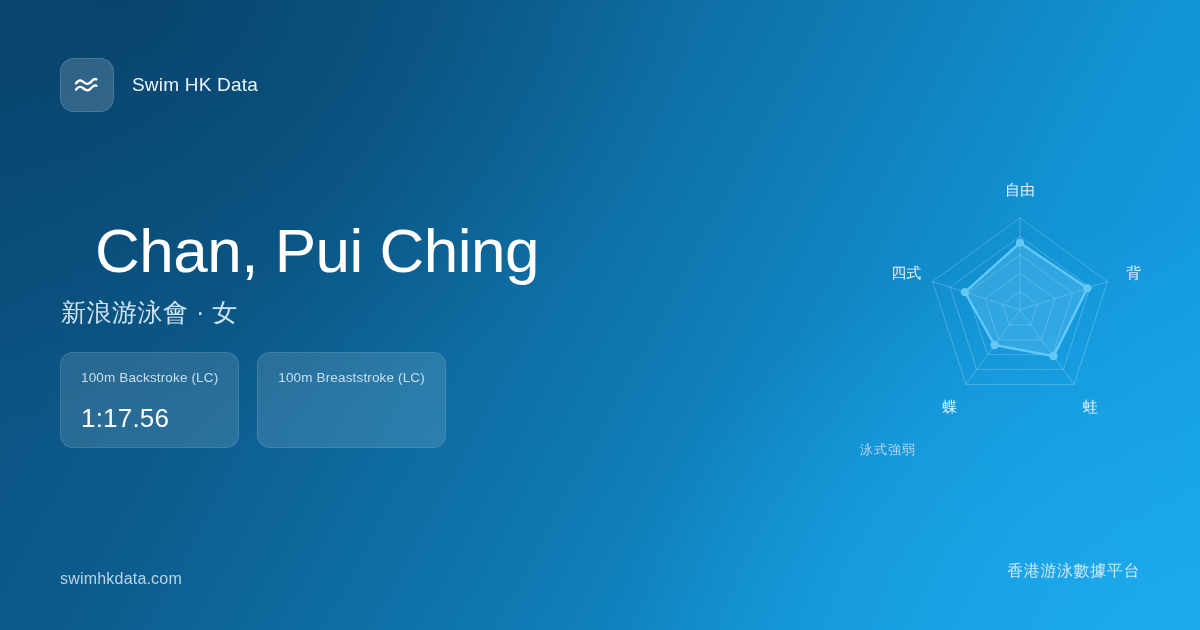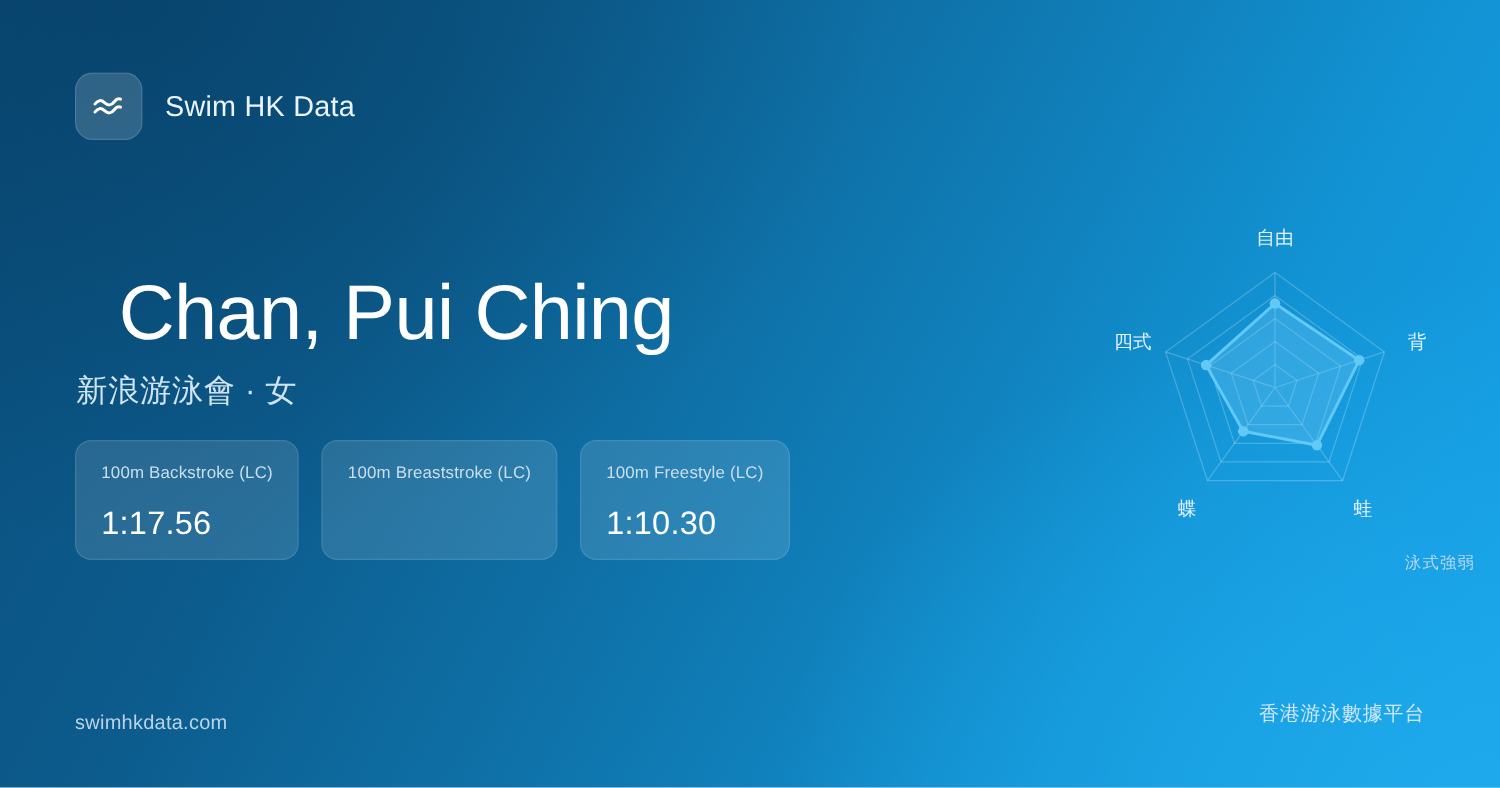"Swim HK Data" .brand-name { font-size: 23px -> 19px }
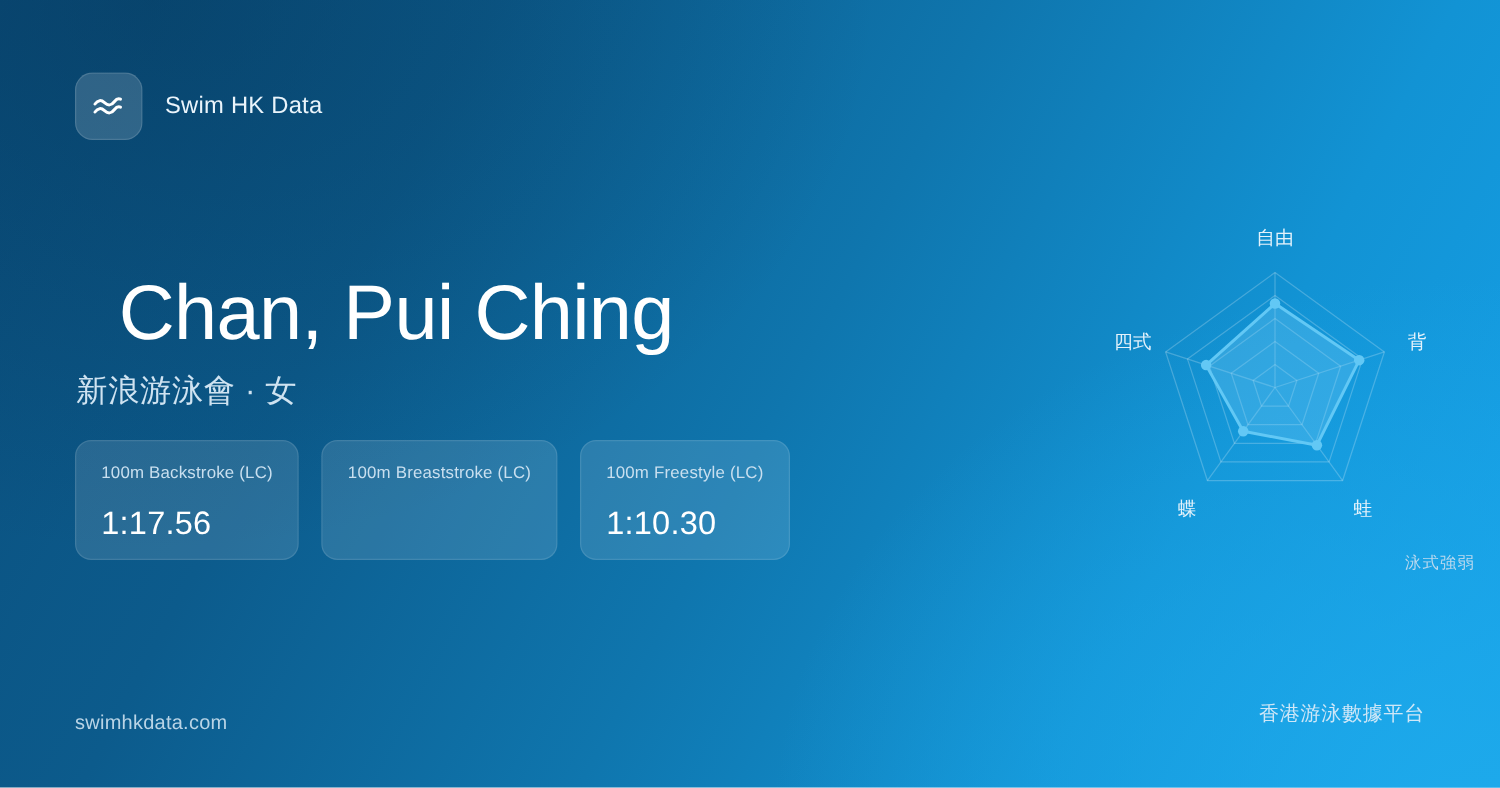"100m Freestyle (LC)" div.stat-card { html: <div> <div>100m Freestyle (LC)</div> <div>1:10.30</div> </div> -> none }
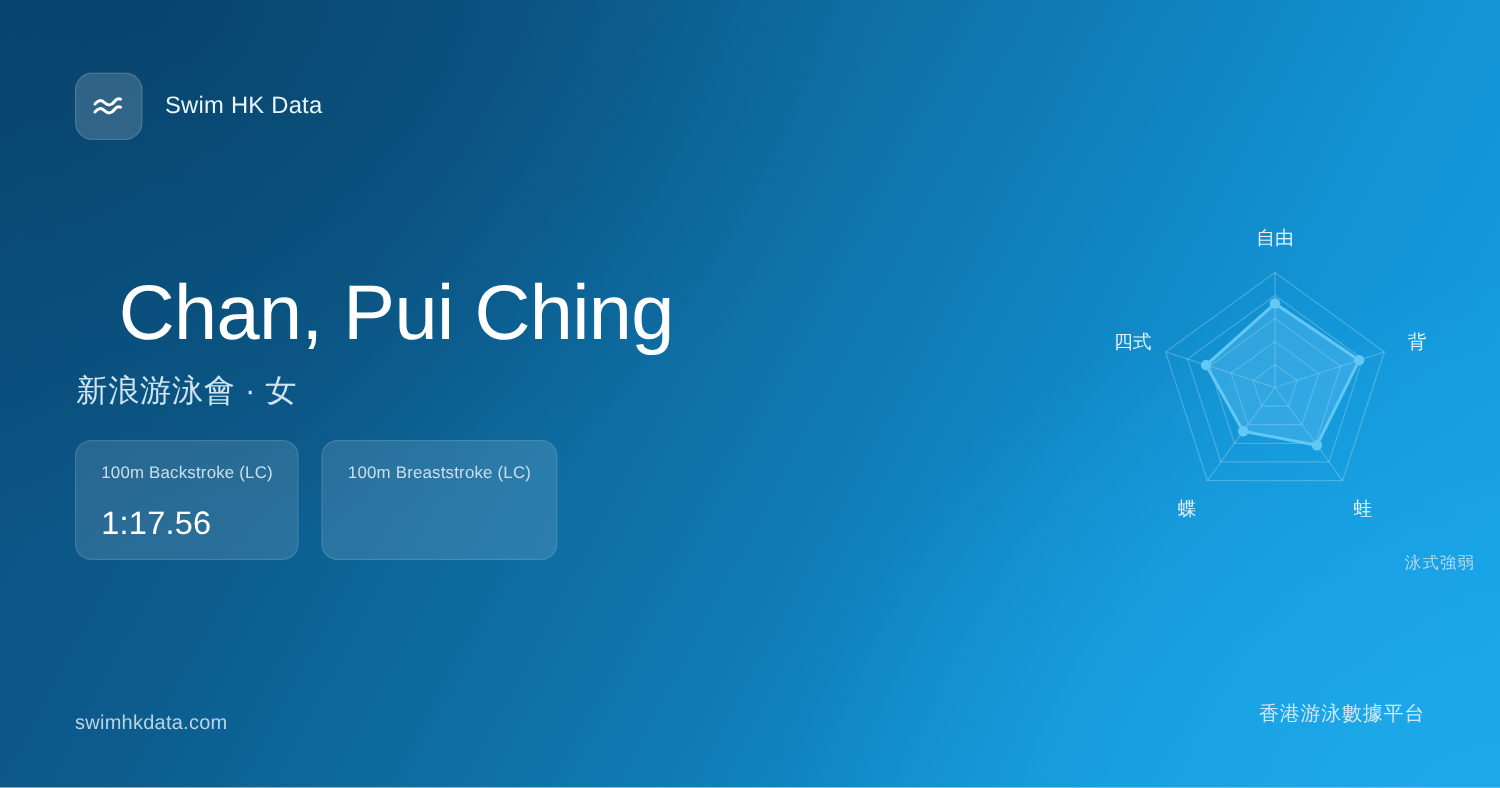"泳式強弱" .radar-caption { text-align: right -> left }
